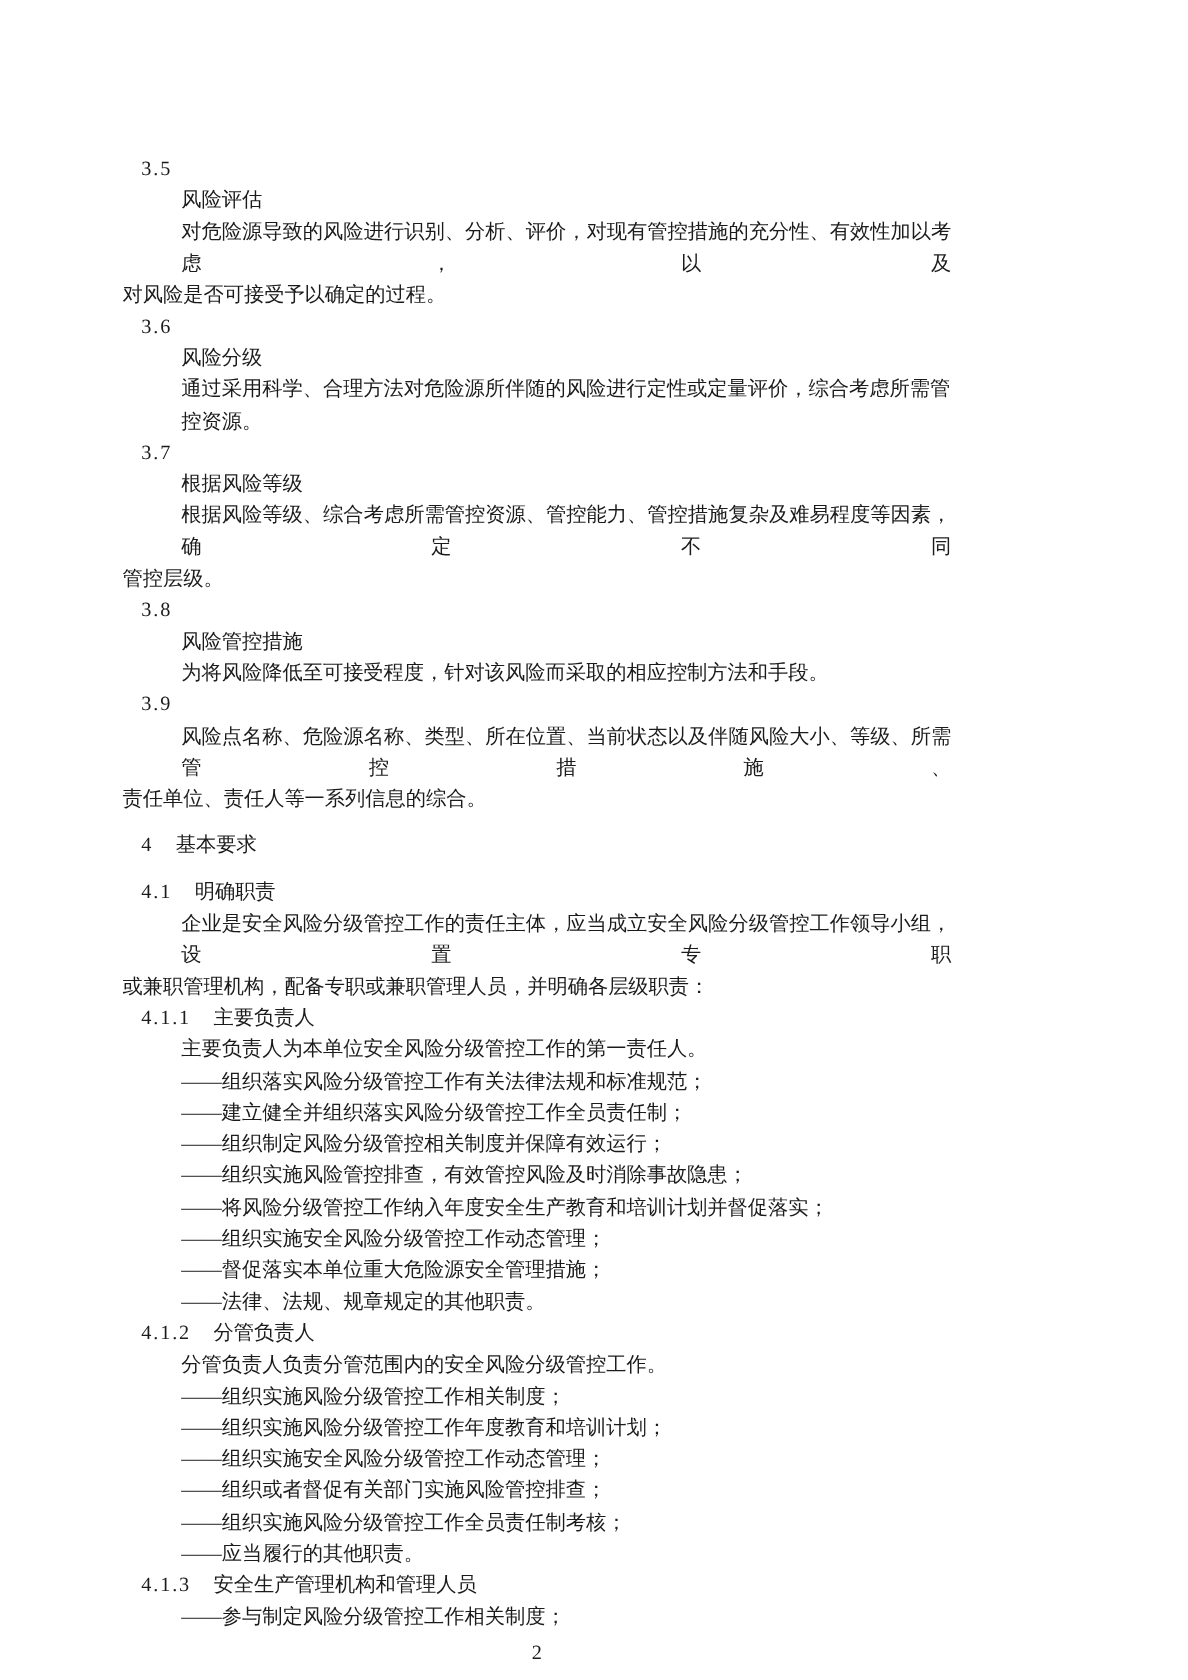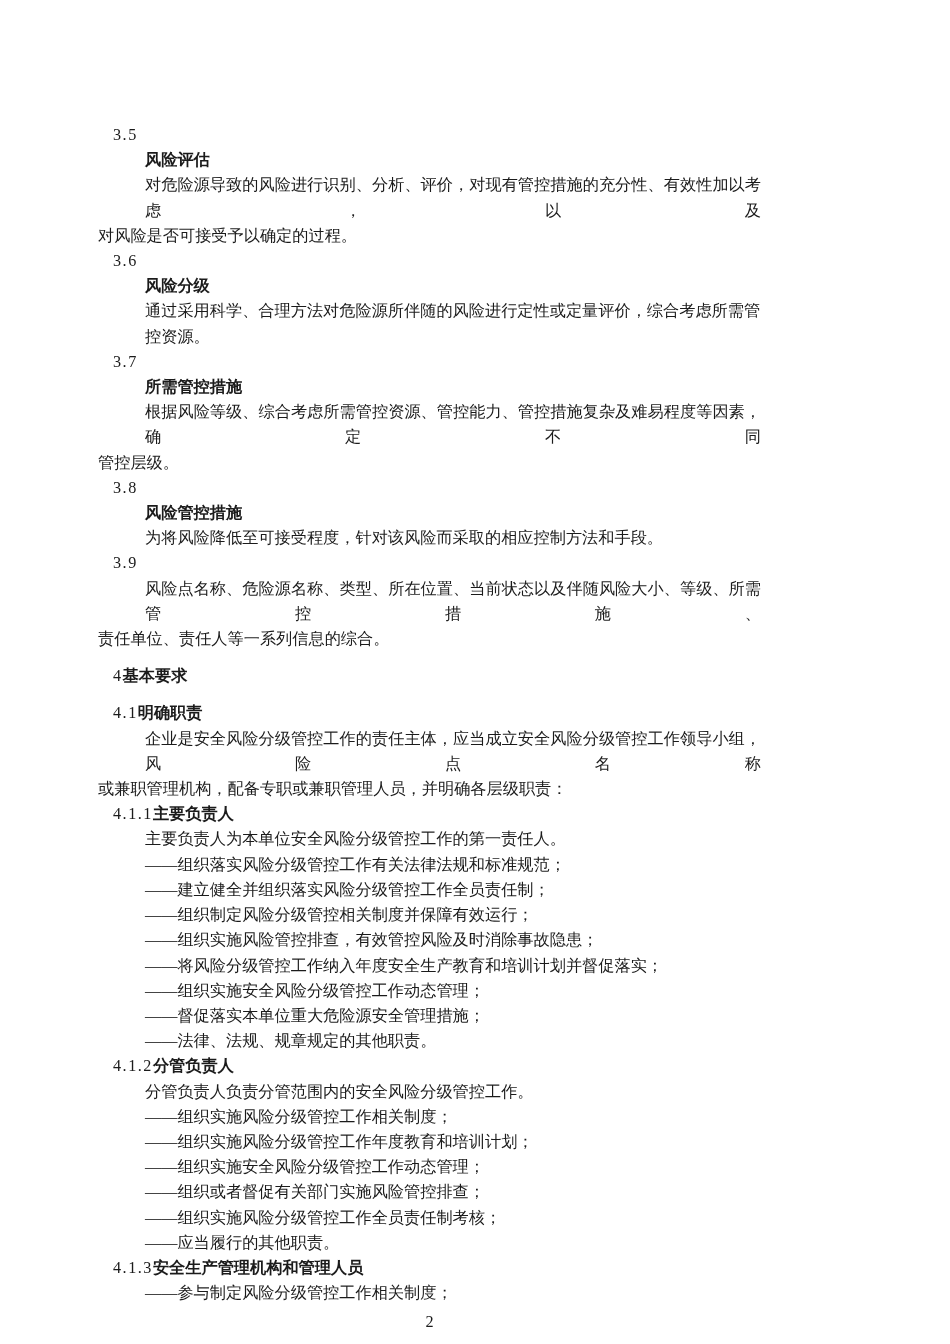"风险评估" .term { font-weight: 700 -> 400 }
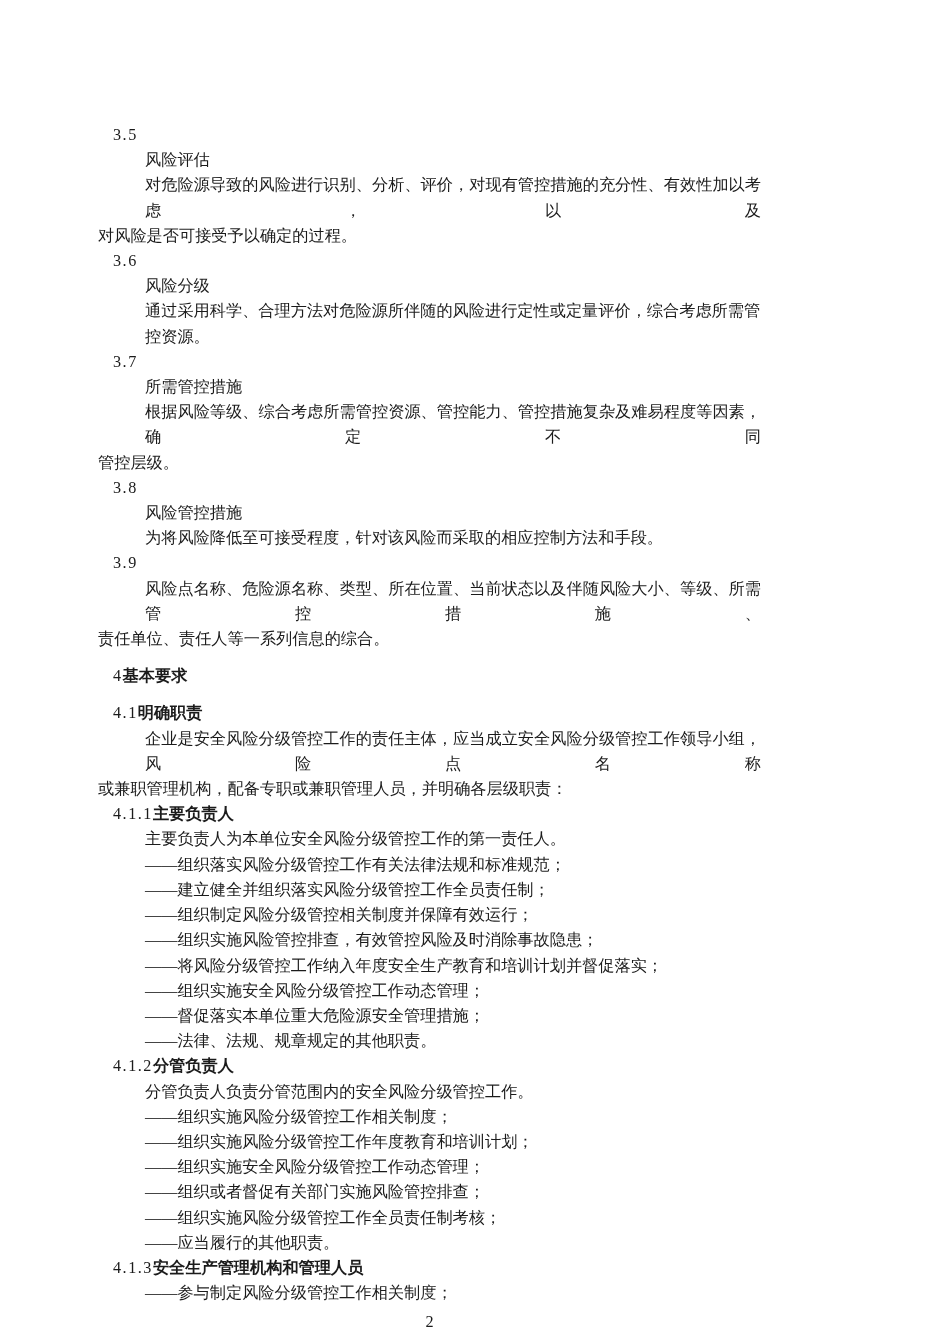"所需管控措施" div.ln { text: 所需管控措施 -> 根据风险等级 }
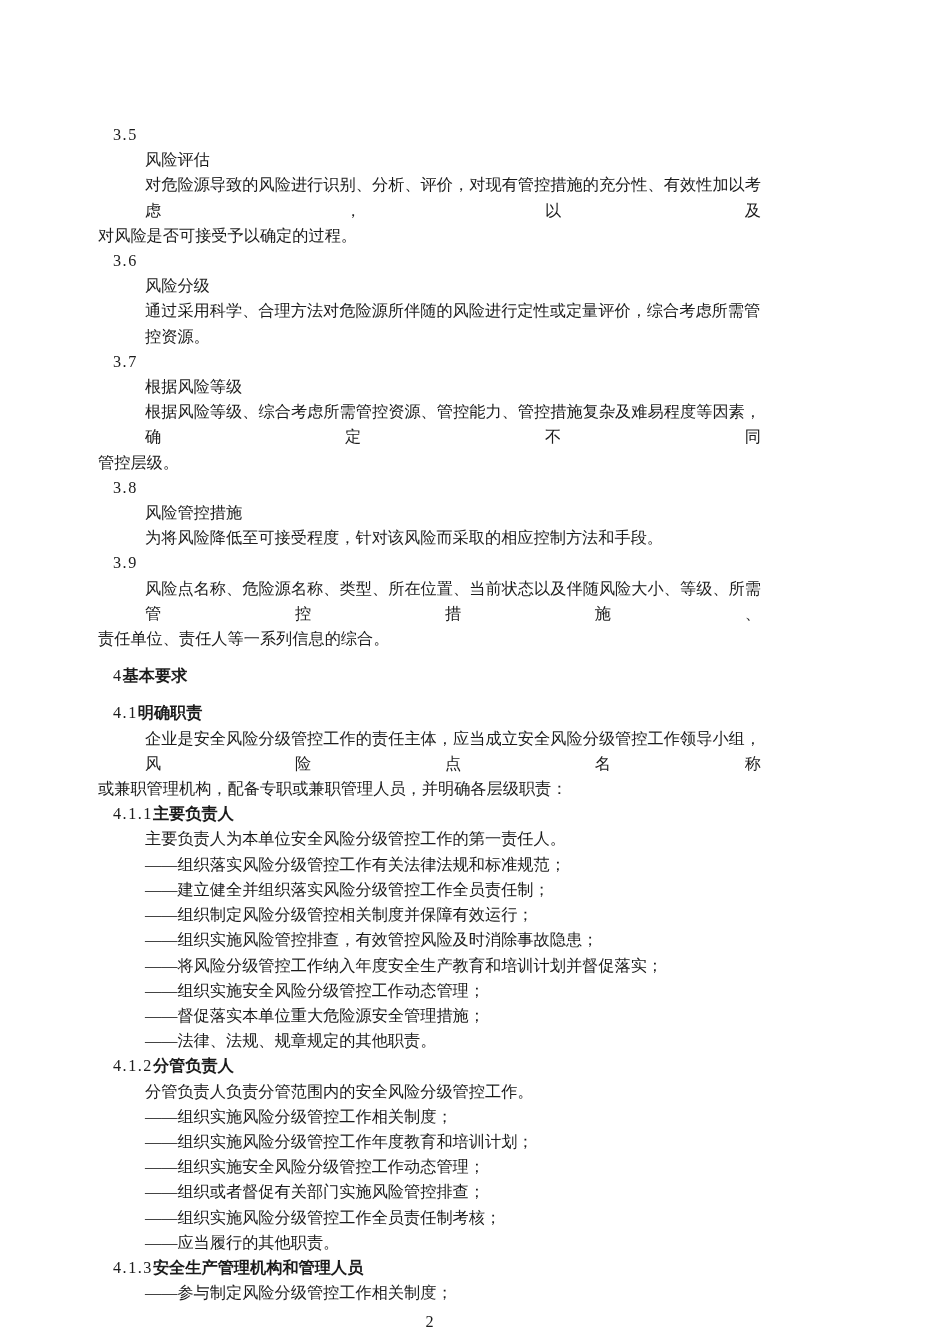"基本要求" .h .htitle { font-weight: 700 -> 400; margin-left: 0 -> 18px }
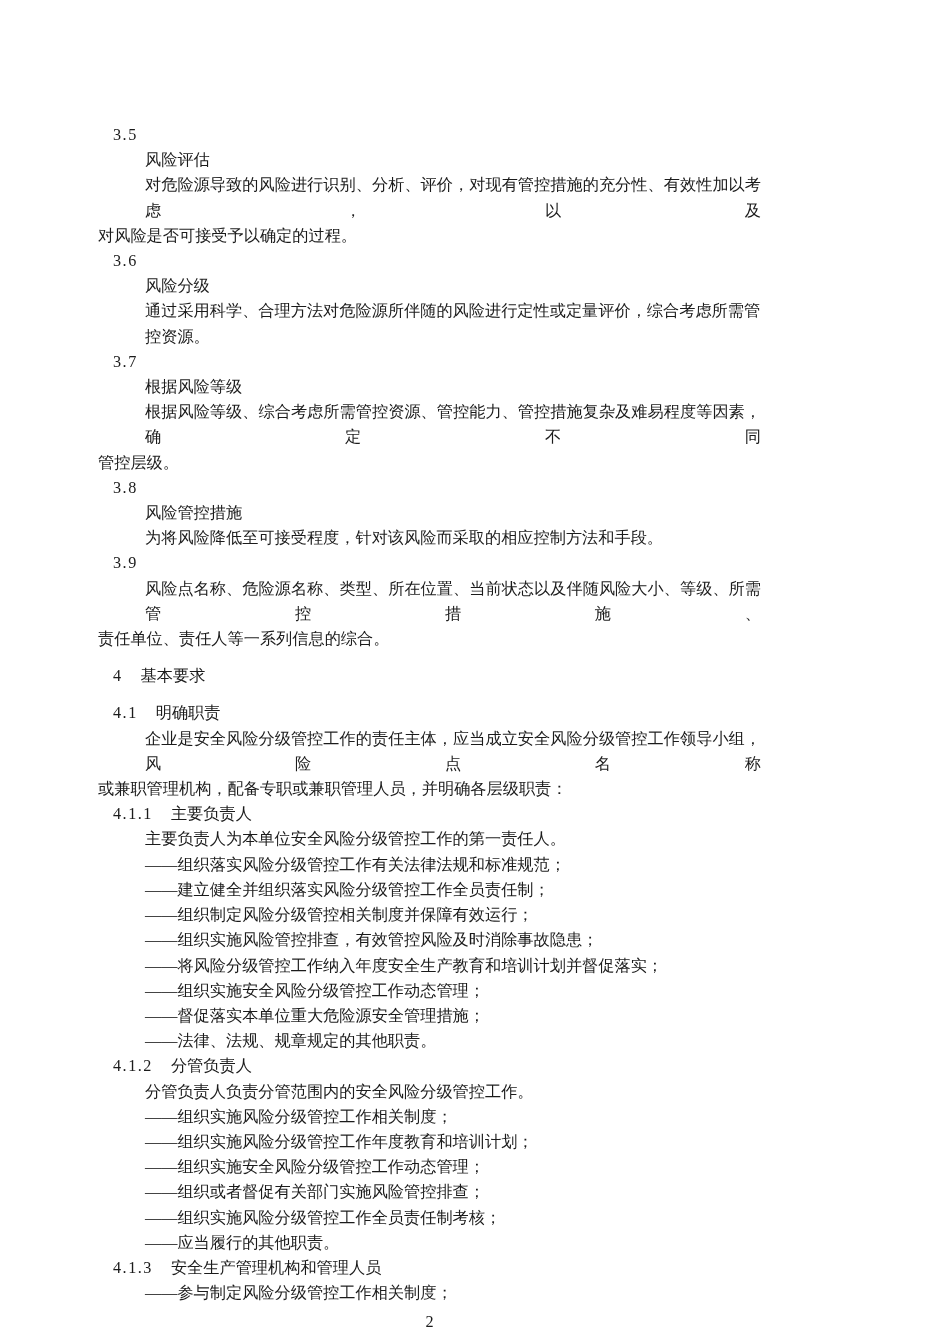"企业是安全风险分级管控工作的责任主体，应当成立安全风险分级管控工作领导小组，风险" div.ln { text: 风险点名称 -> 设置专职 }
